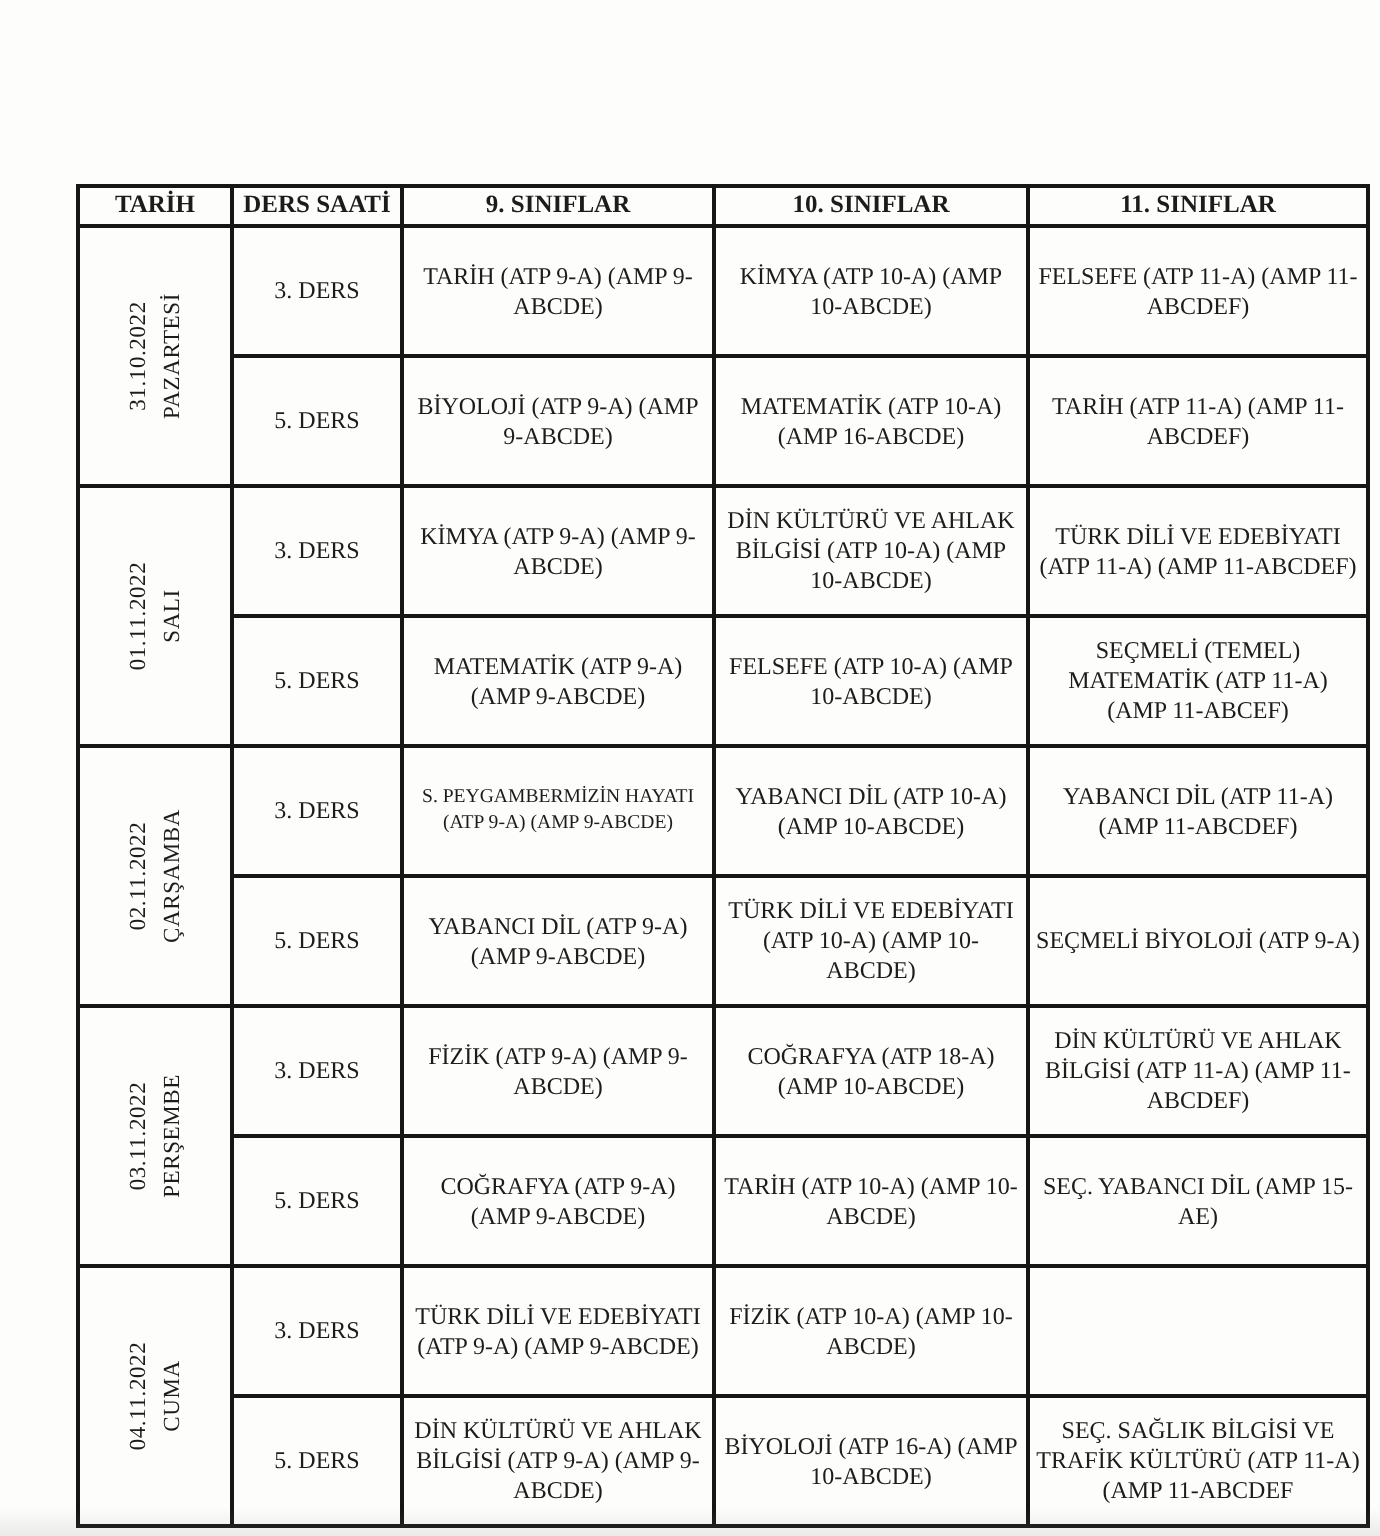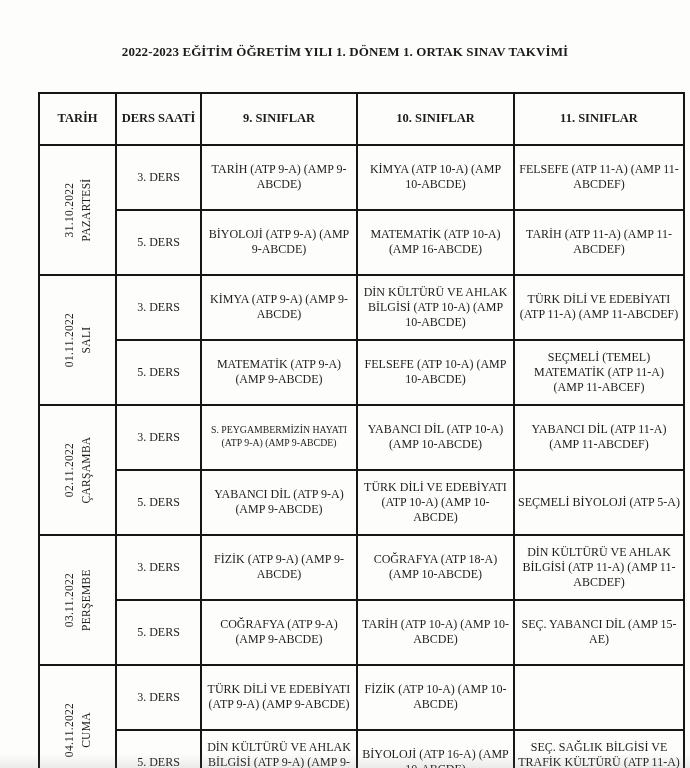"2022-2023 EĞİTİM ÖĞRETİM YILI 1." div { html: <div>2022-2023 EĞİTİM ÖĞRETİM YILI 1. DÖNEM 1. ORTAK SINAV TAKVİMİ</div> -> none }
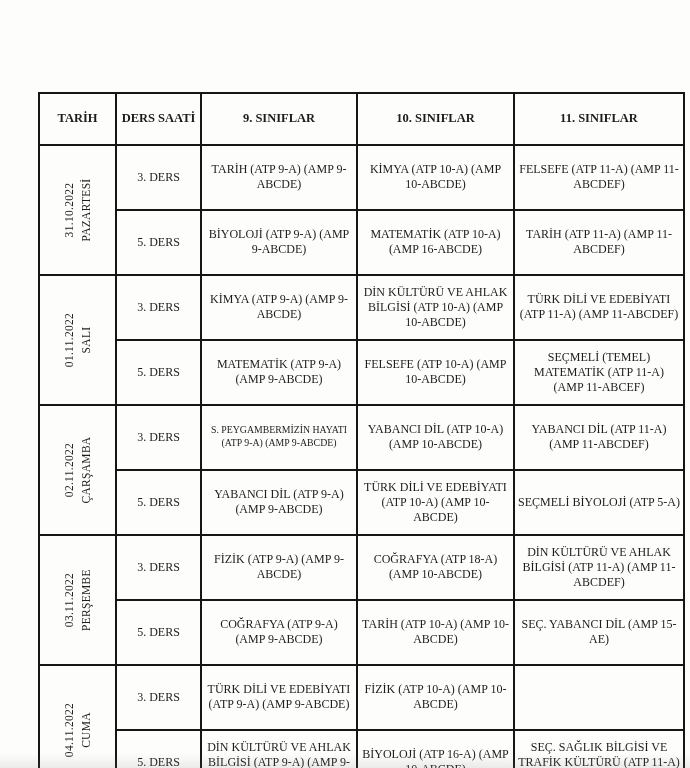"TARİH" tr.header-row th { padding: 17px 2px -> 1px 2px }
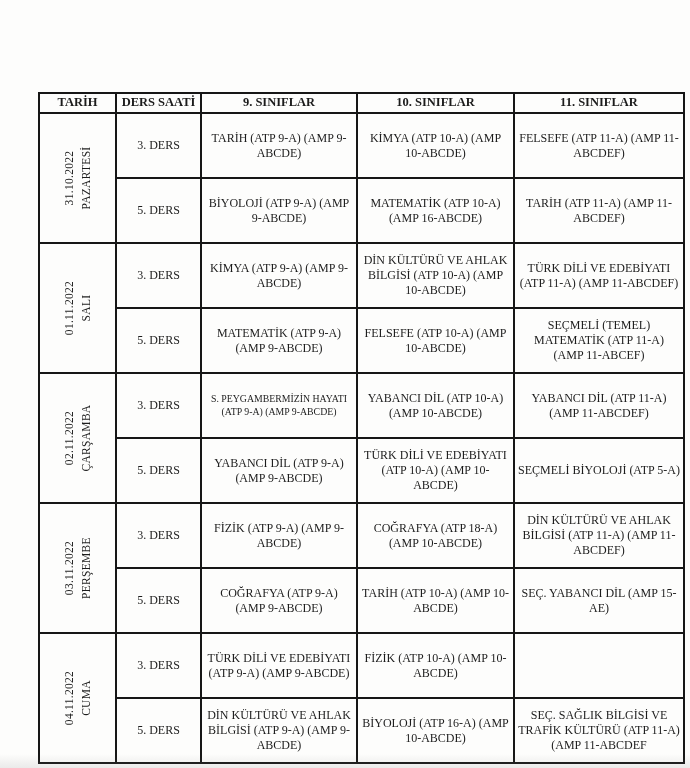"SEÇMELİ BİYOLOJİ (ATP 5-A)" td.subject-cell { text: 5-A -> 9-A }
